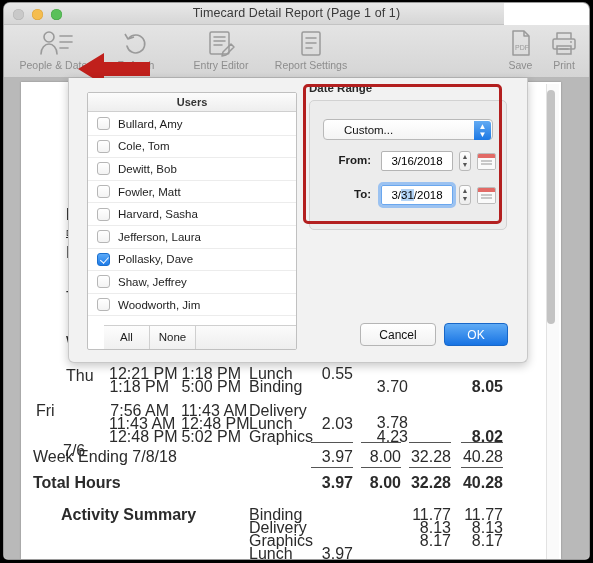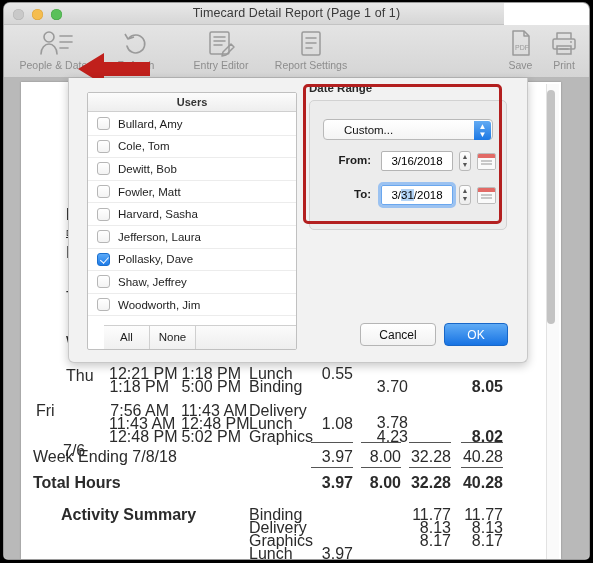"1.08" div.rpt { text: 1.08 -> 2.03 }
